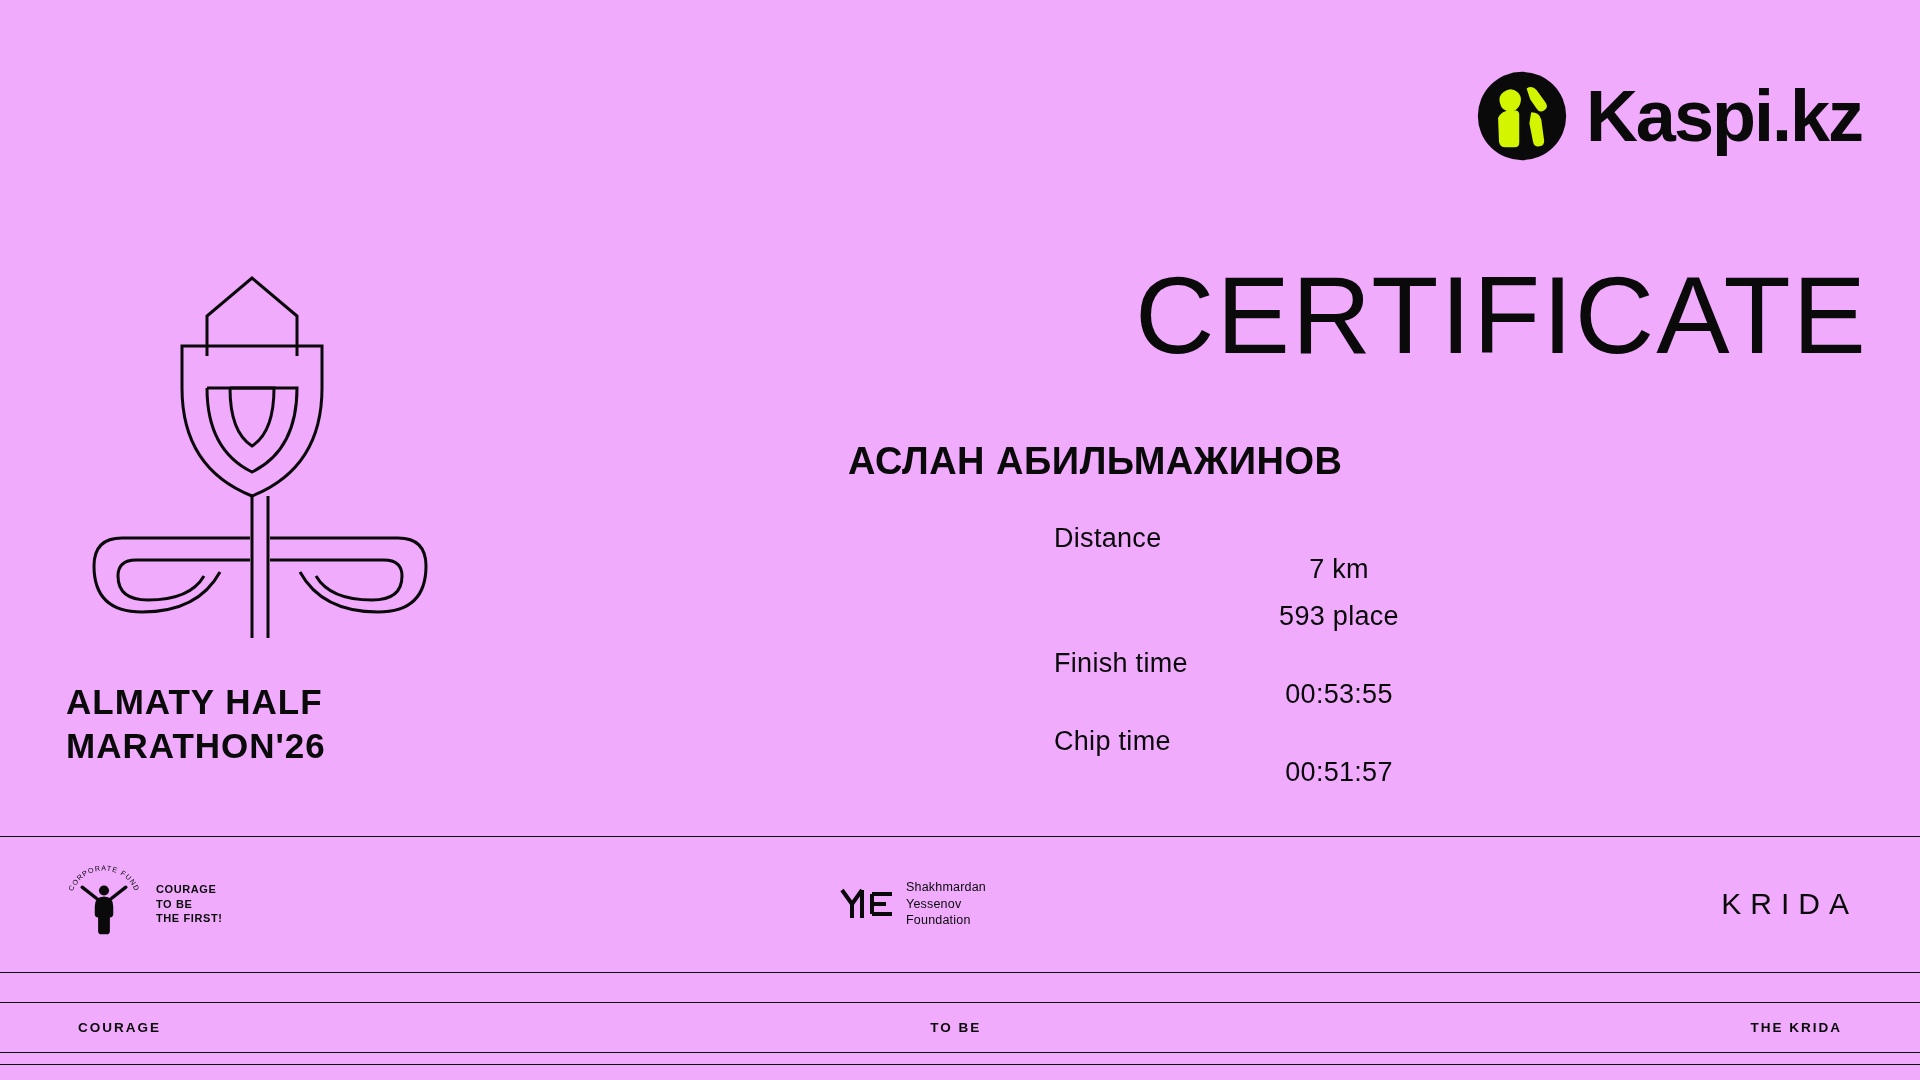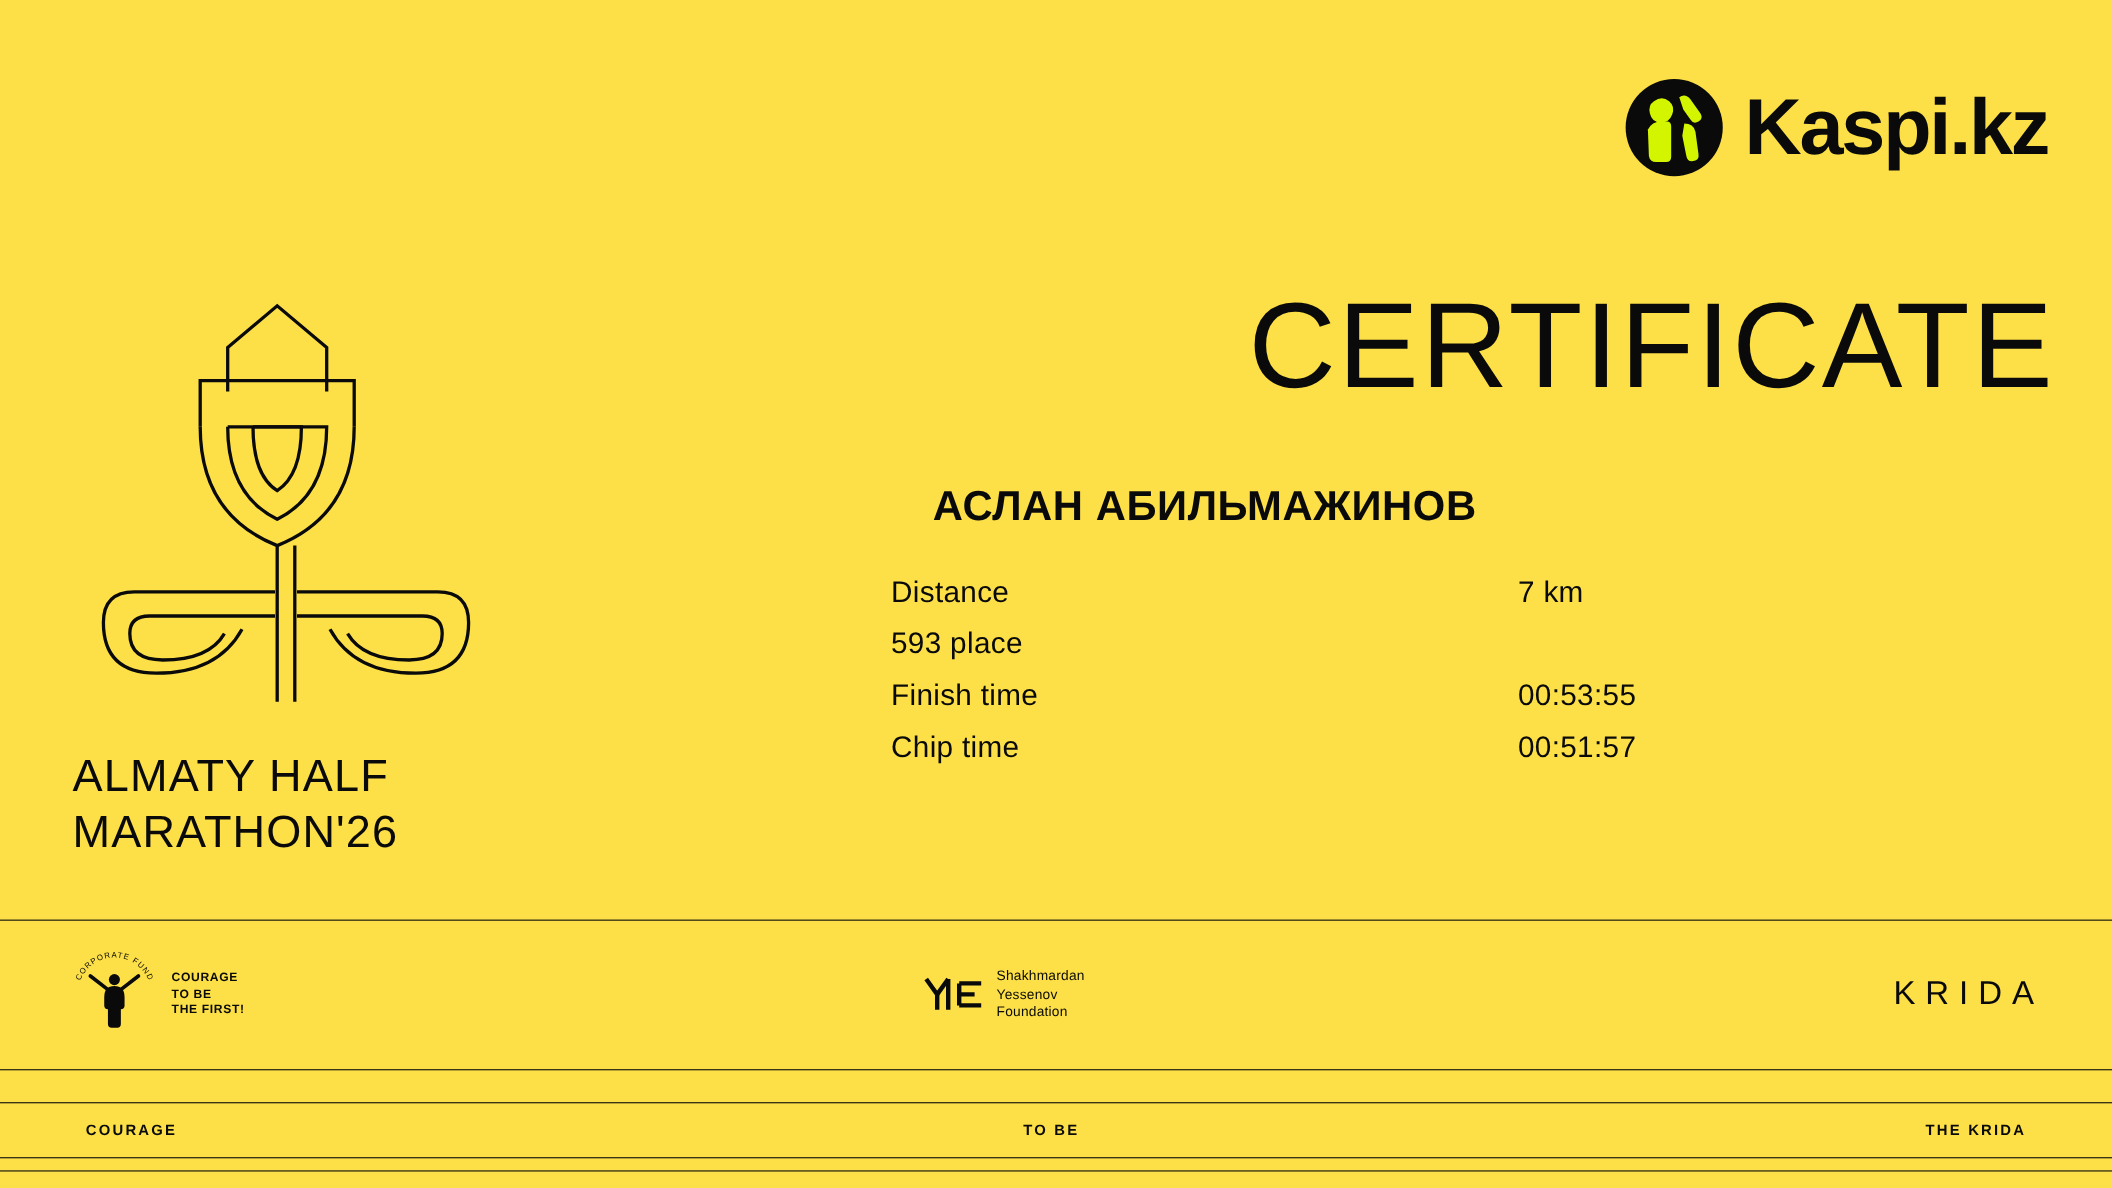"Kaspi.kz" .certificate { background: #fde047 -> #f0abfc }
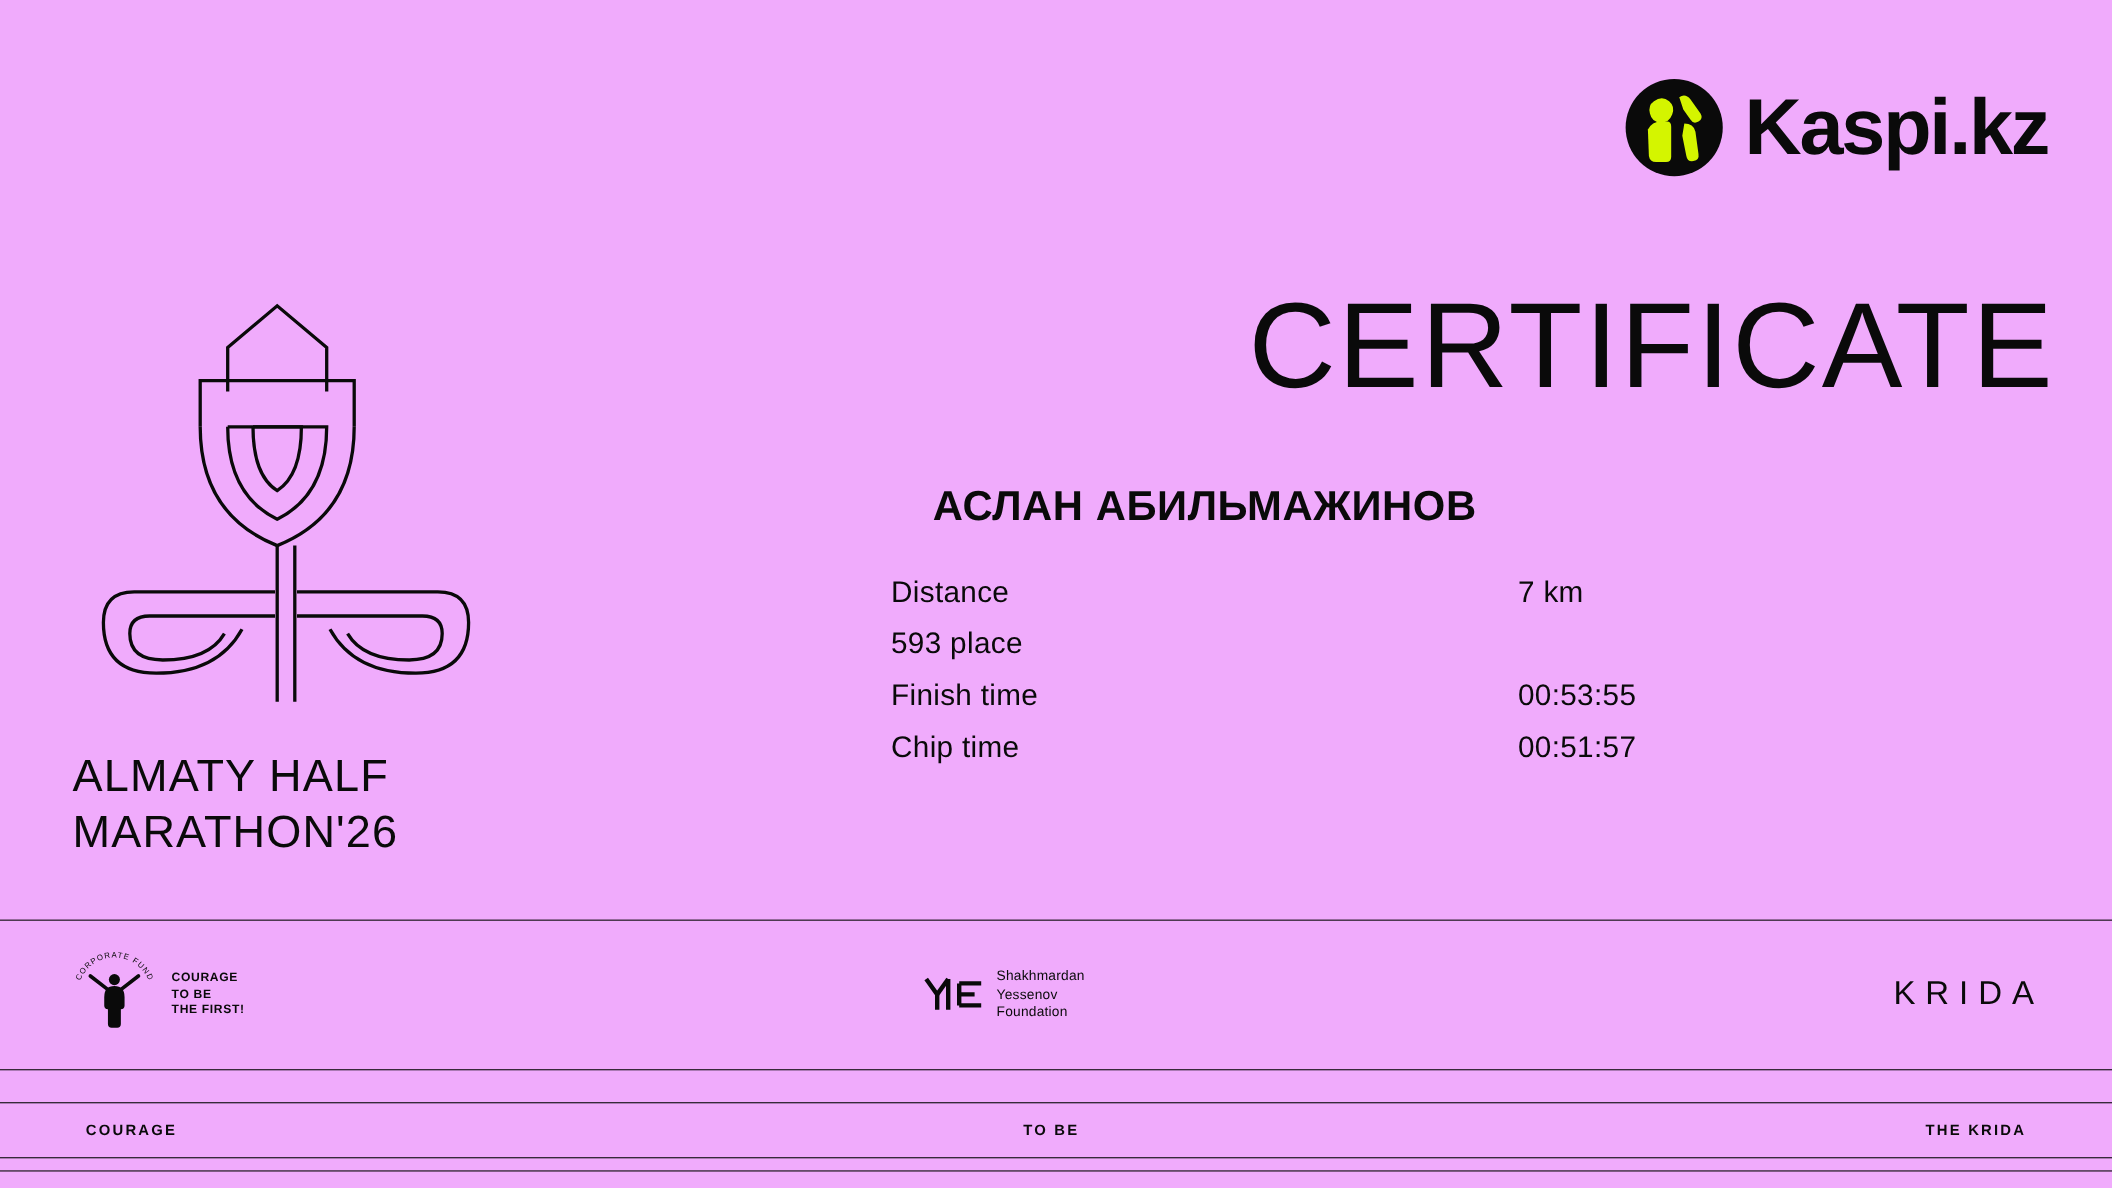"Distance" .result-row { flex-direction: none -> column }
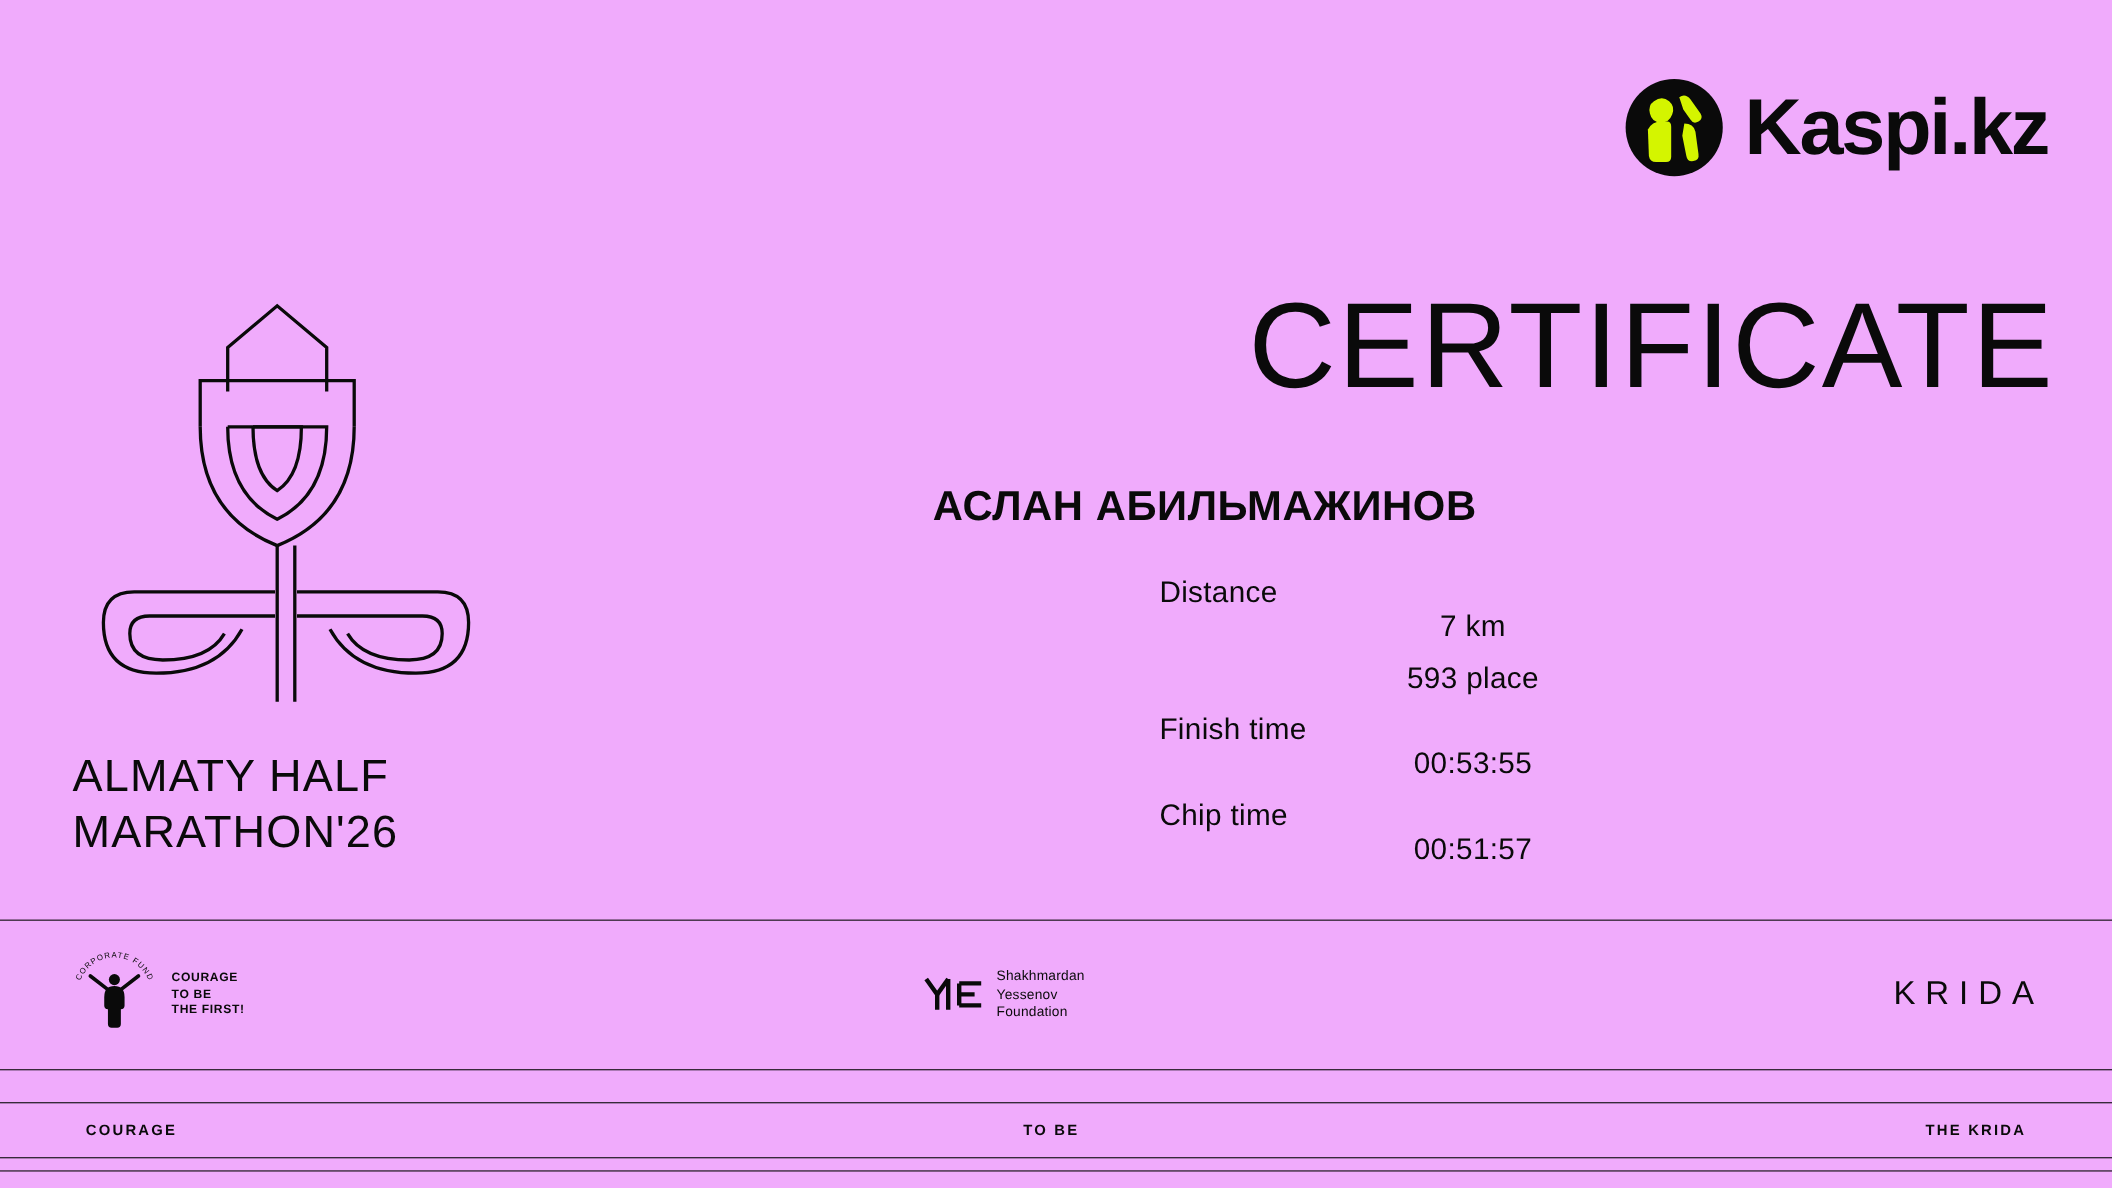"ALMATY HALF" .emblem-title { font-size: 41px -> 35px; font-weight: 400 -> 700 }
